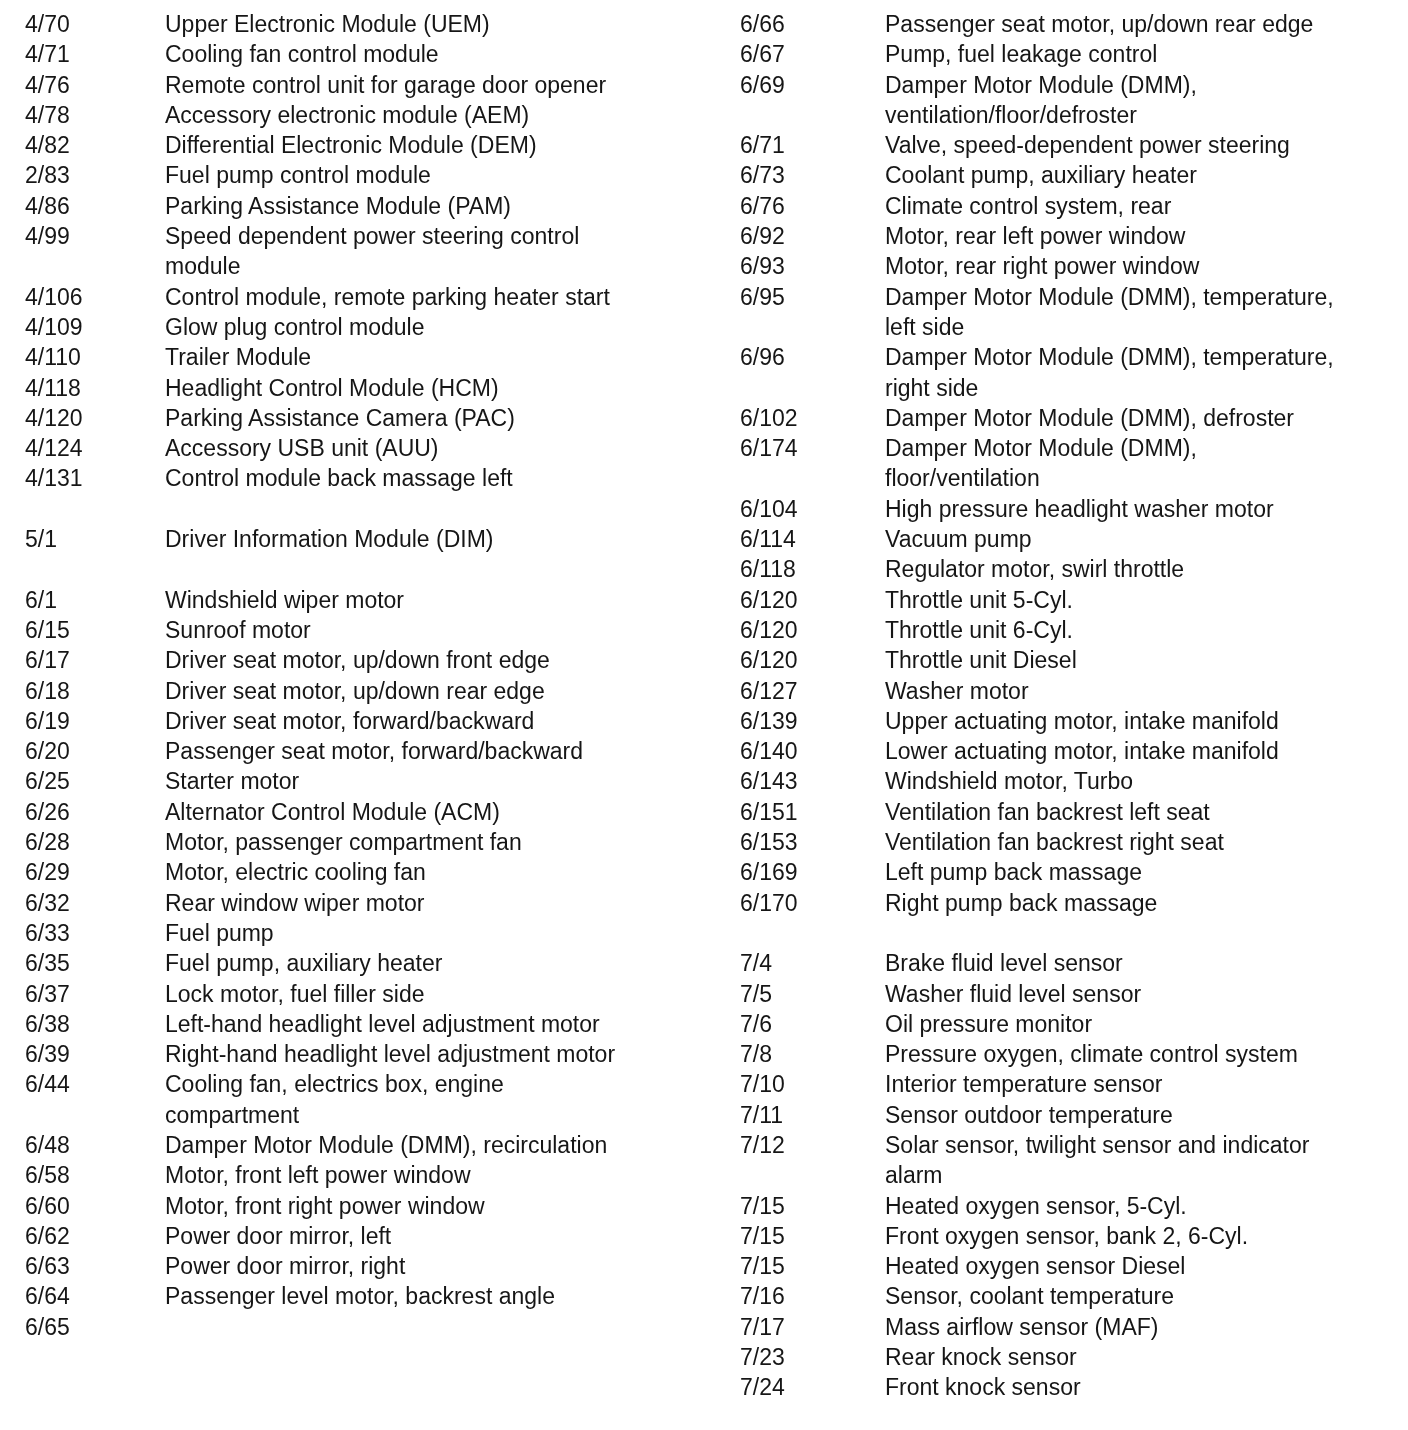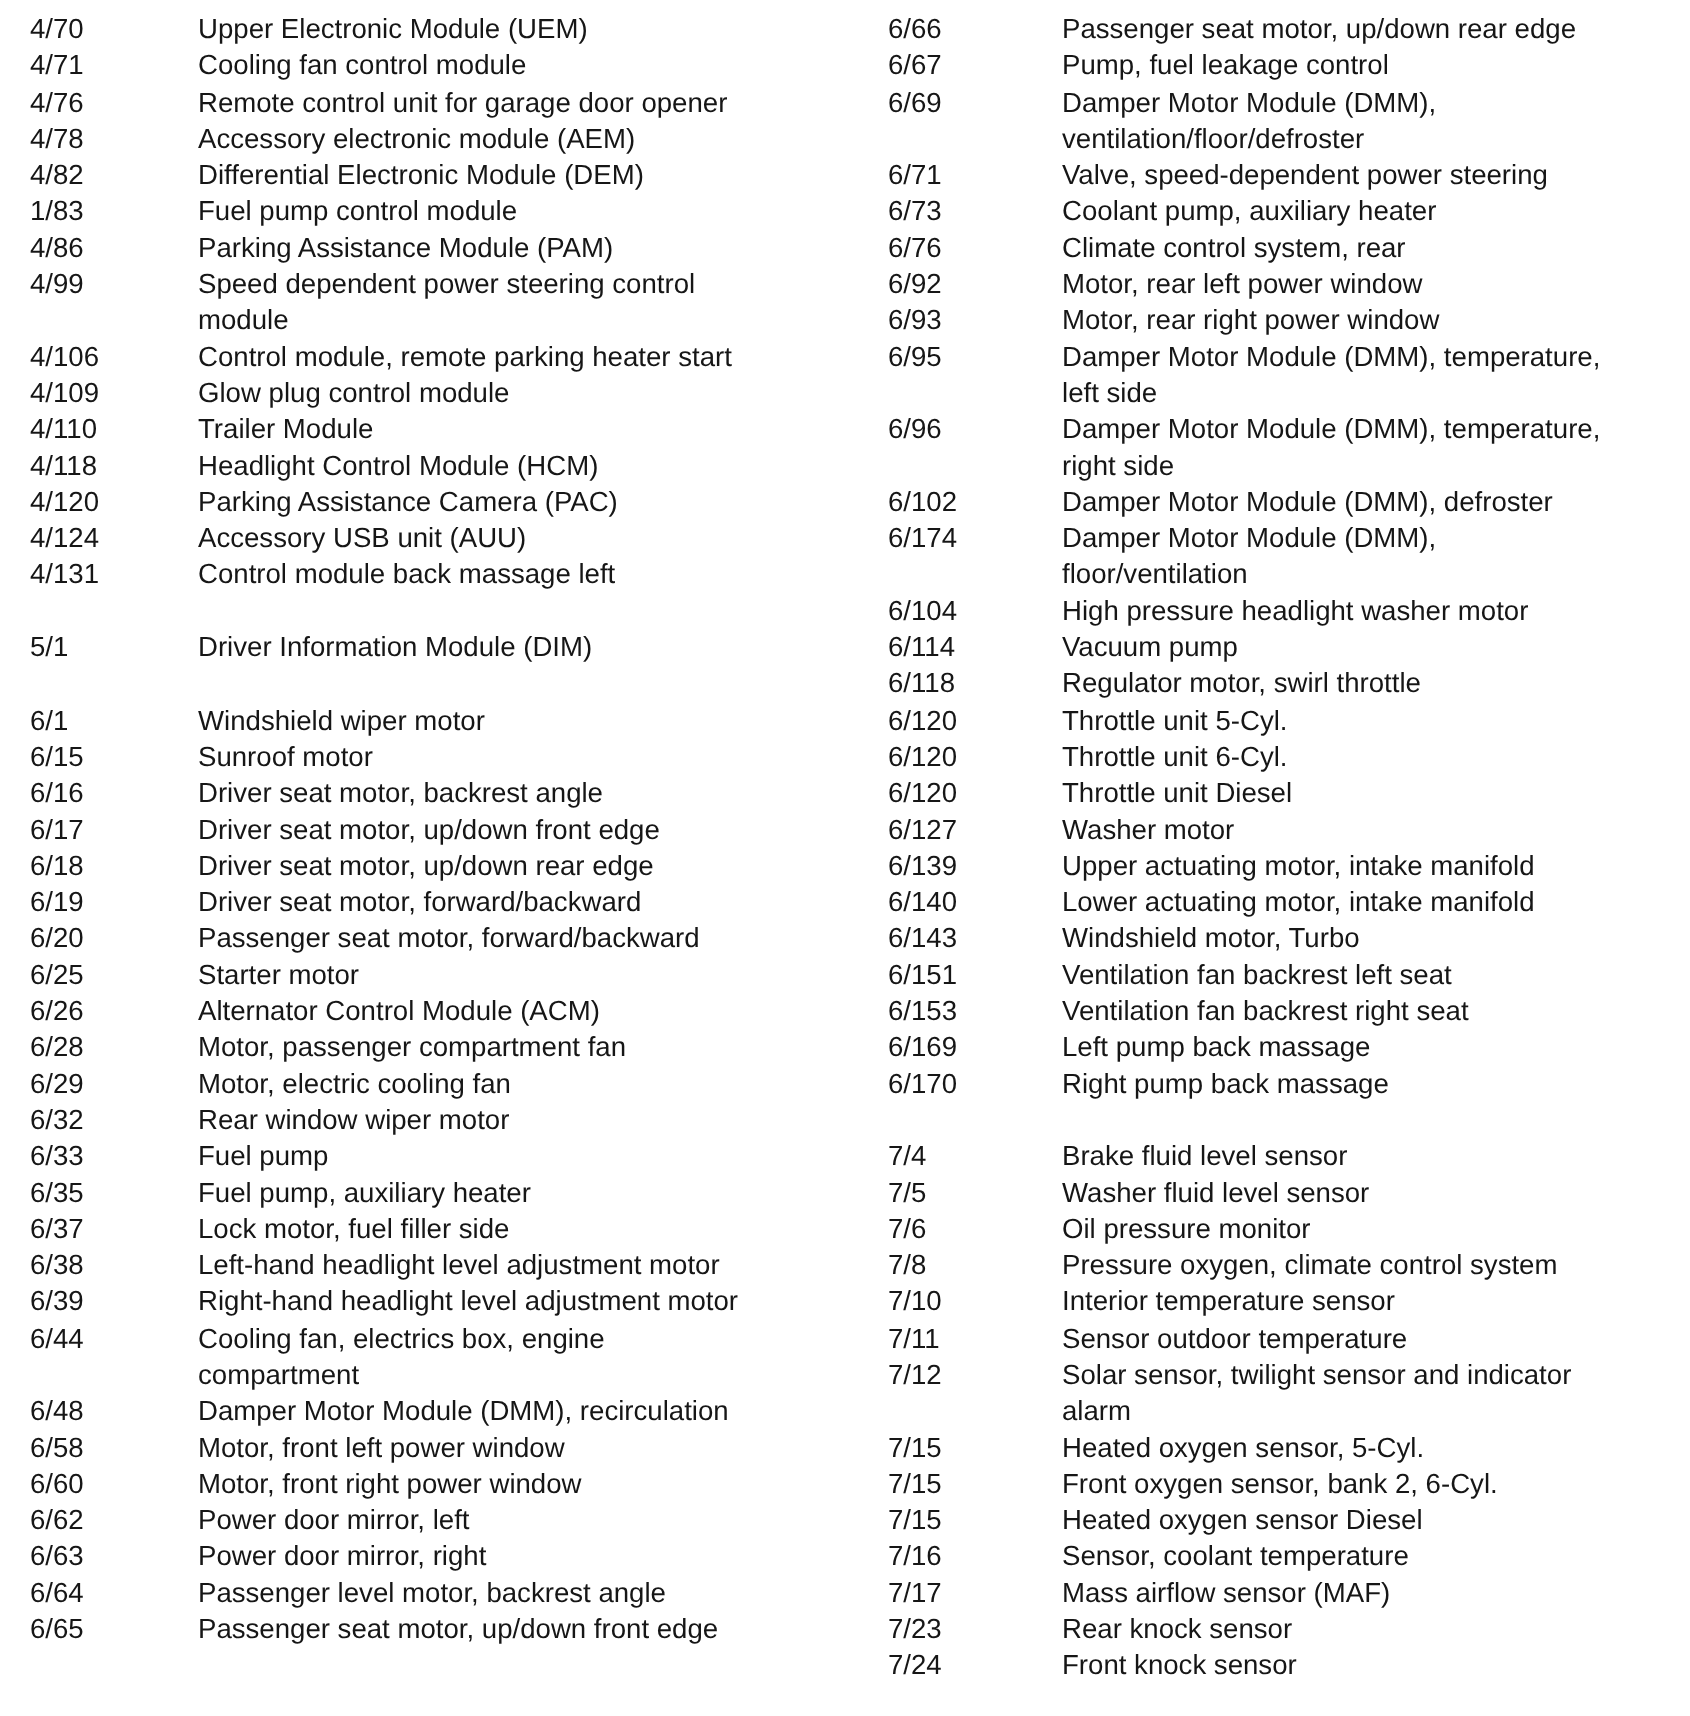"1/83" span.code { text: 1/83 -> 2/83 }
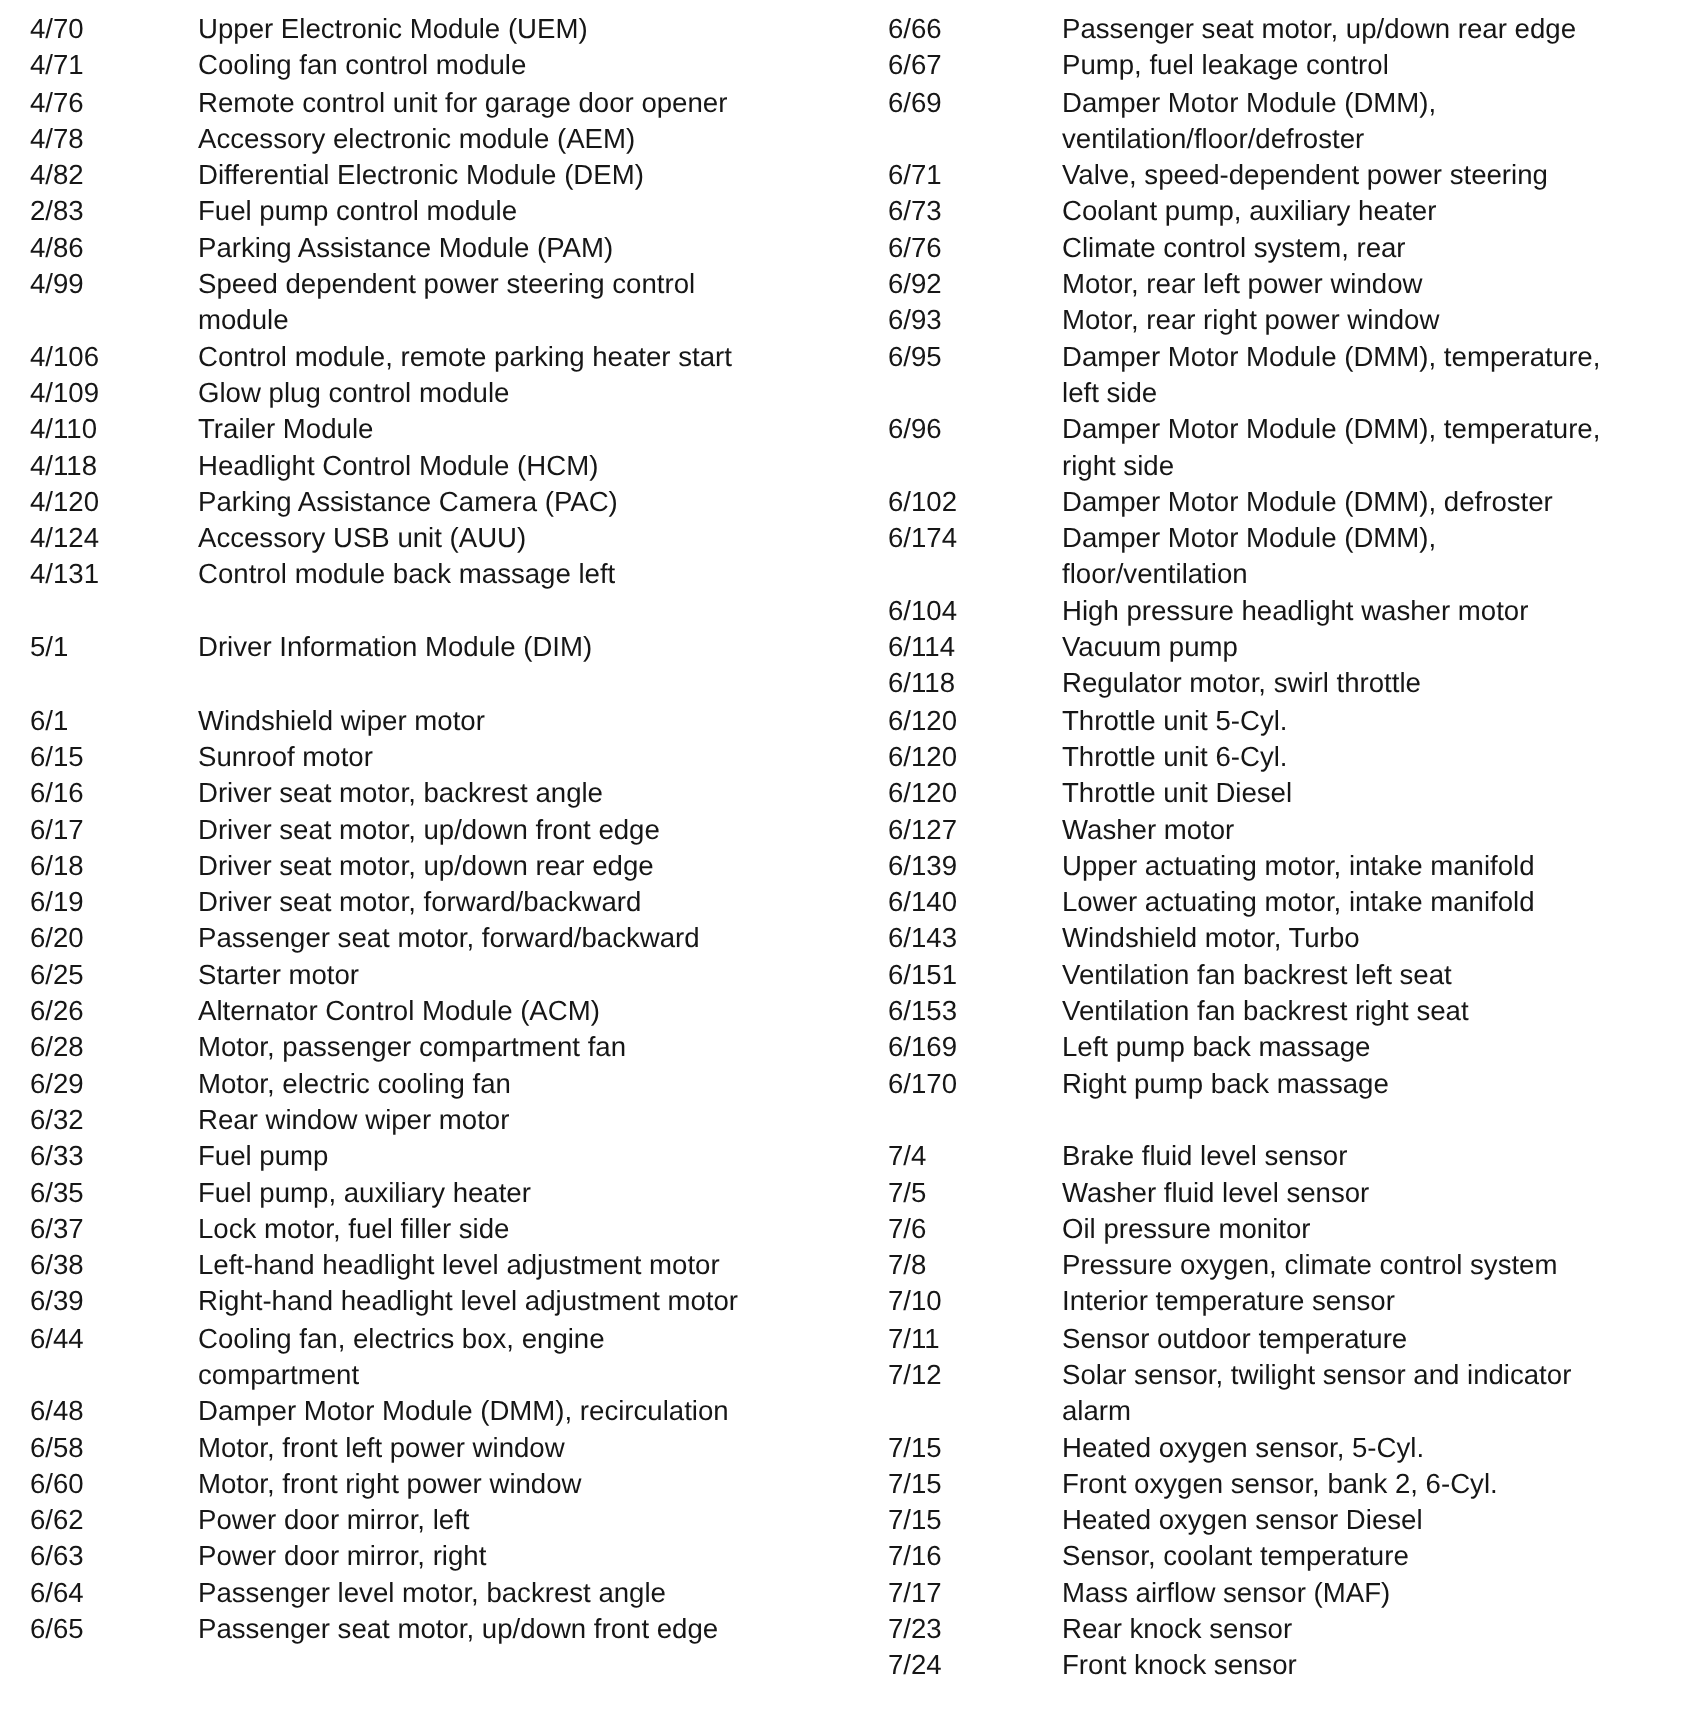"6/16" div.row { html: <div> <span>6/16</span> <span>Driver seat motor, backrest angle</span> </div> -> none }
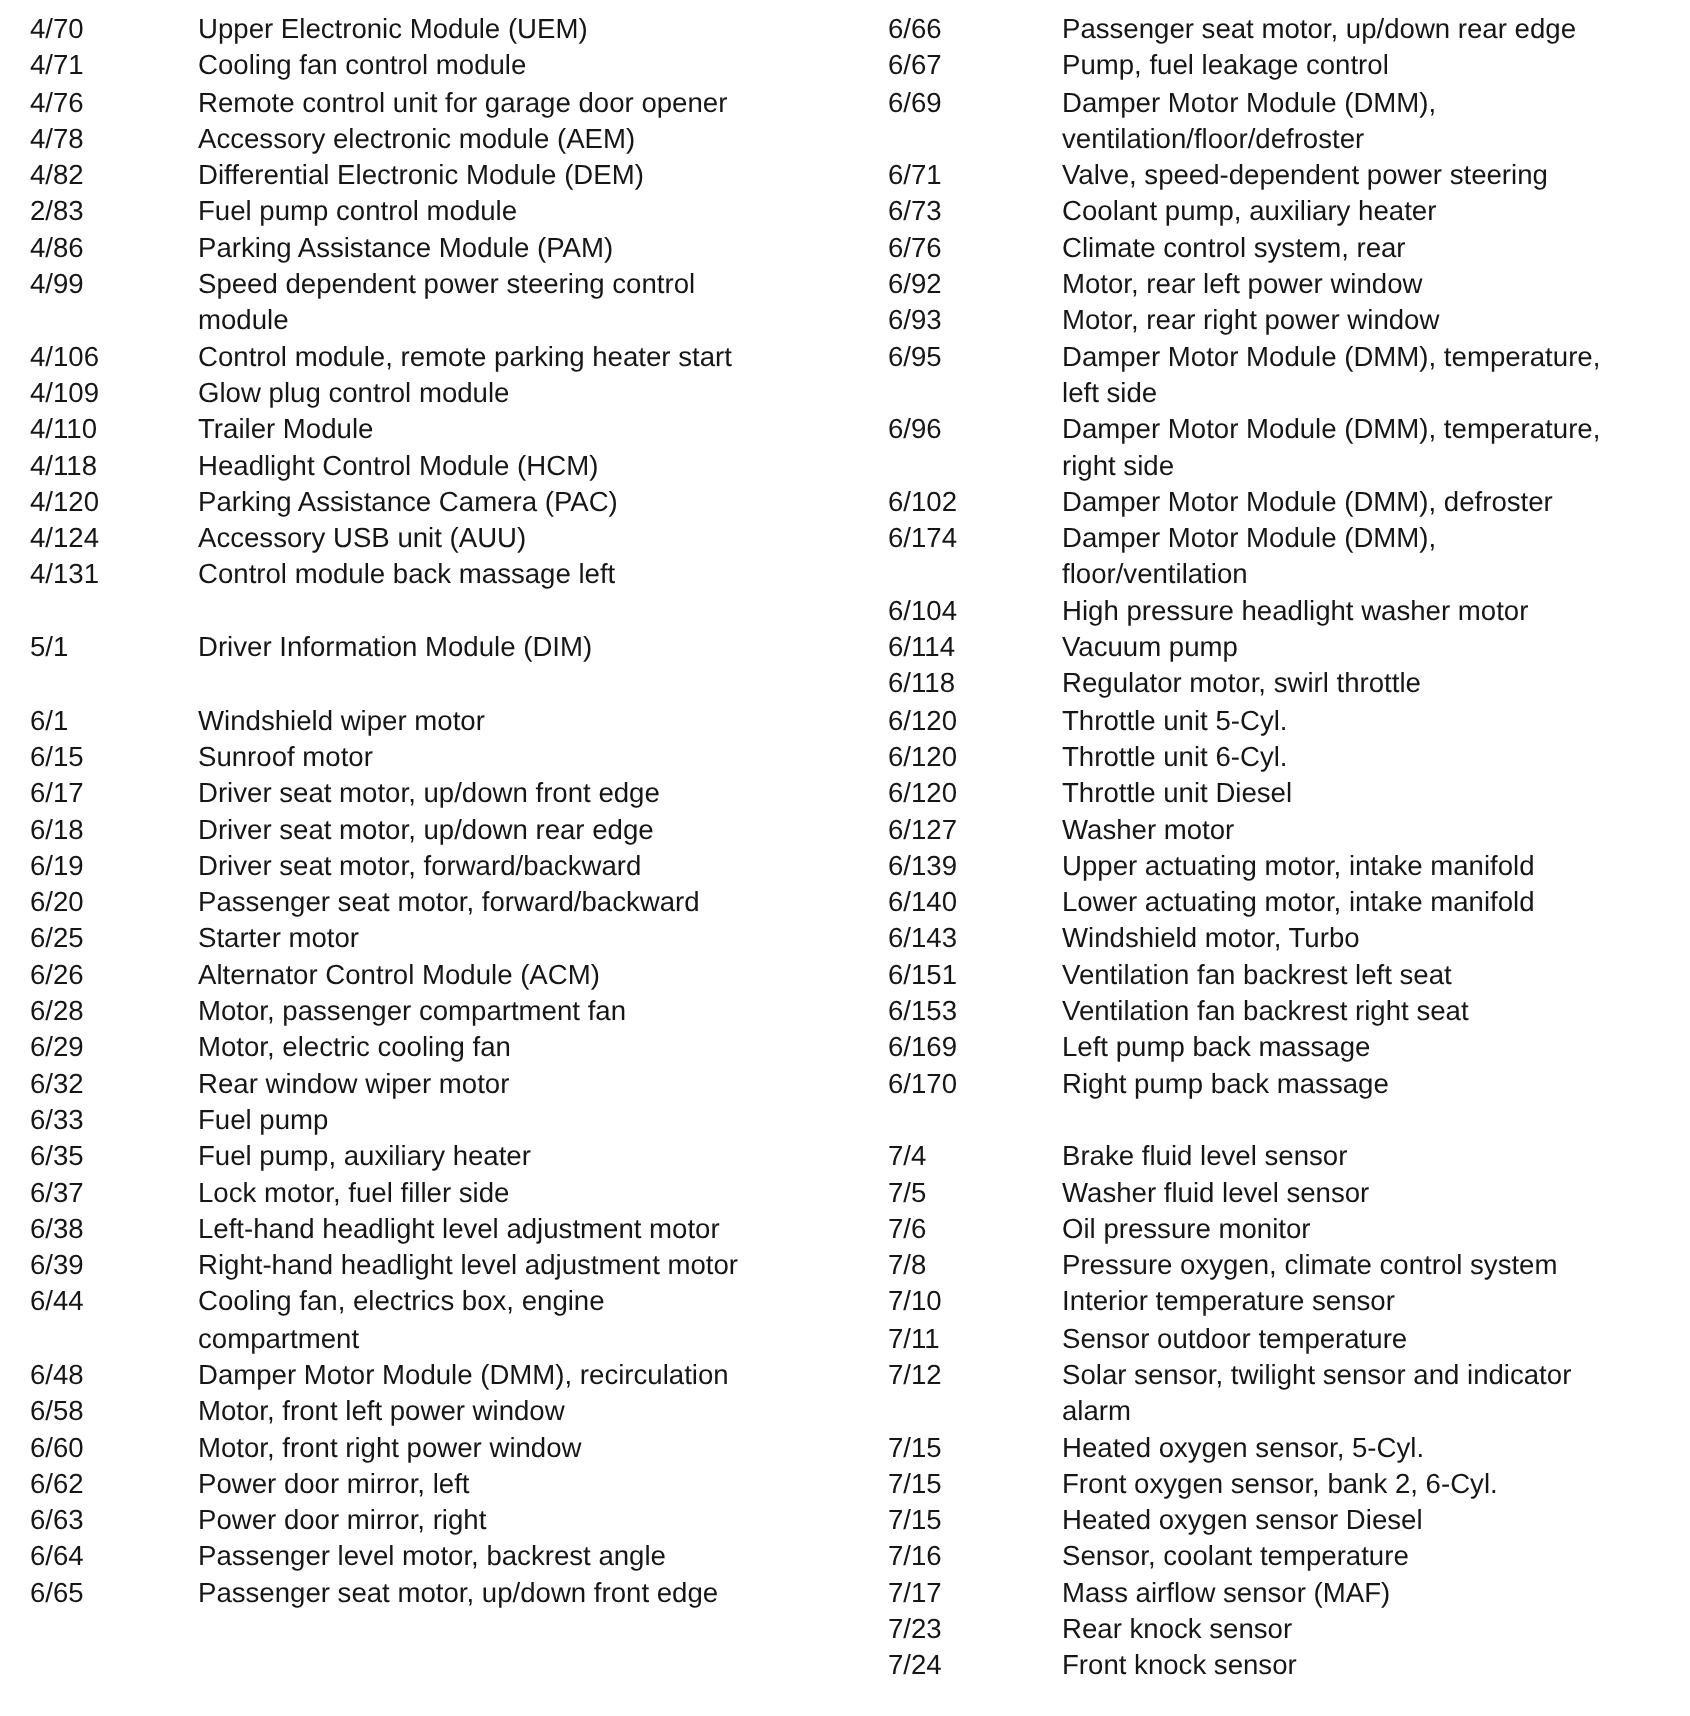"Passenger seat motor, up/down front" span.desc { html: <span>Passenger seat motor, up/down front edge</span> -> none }
